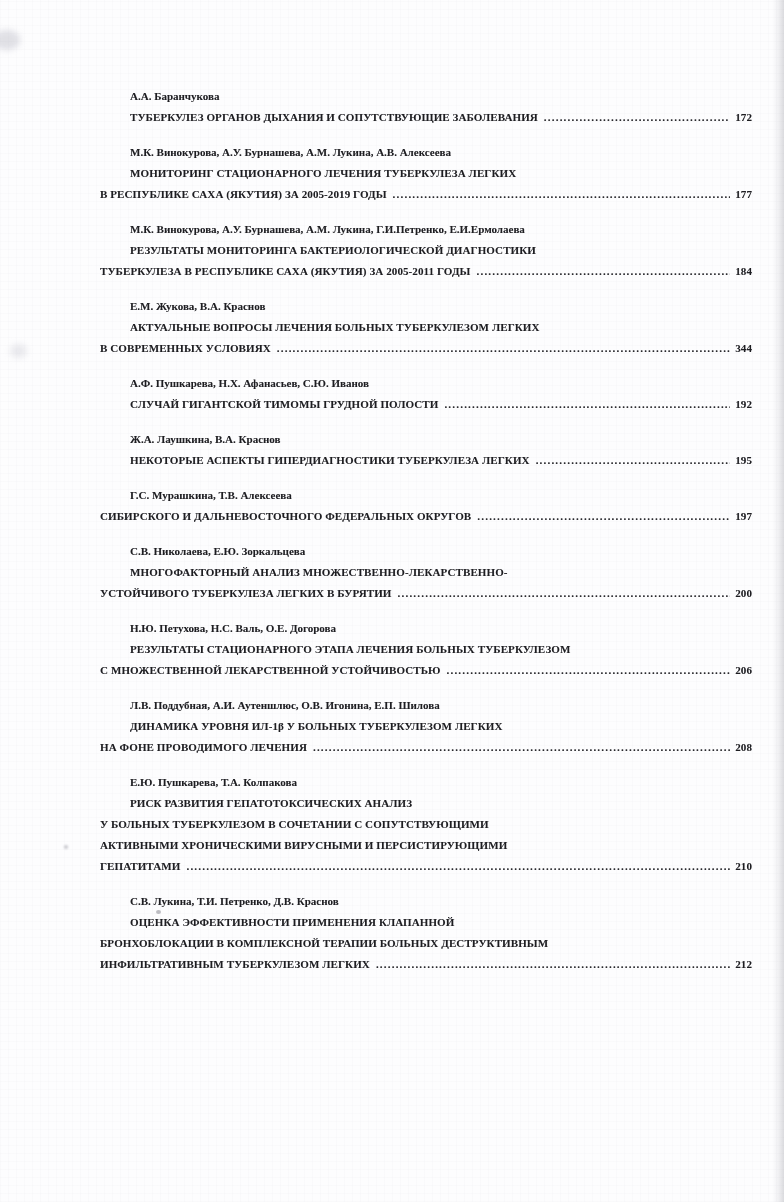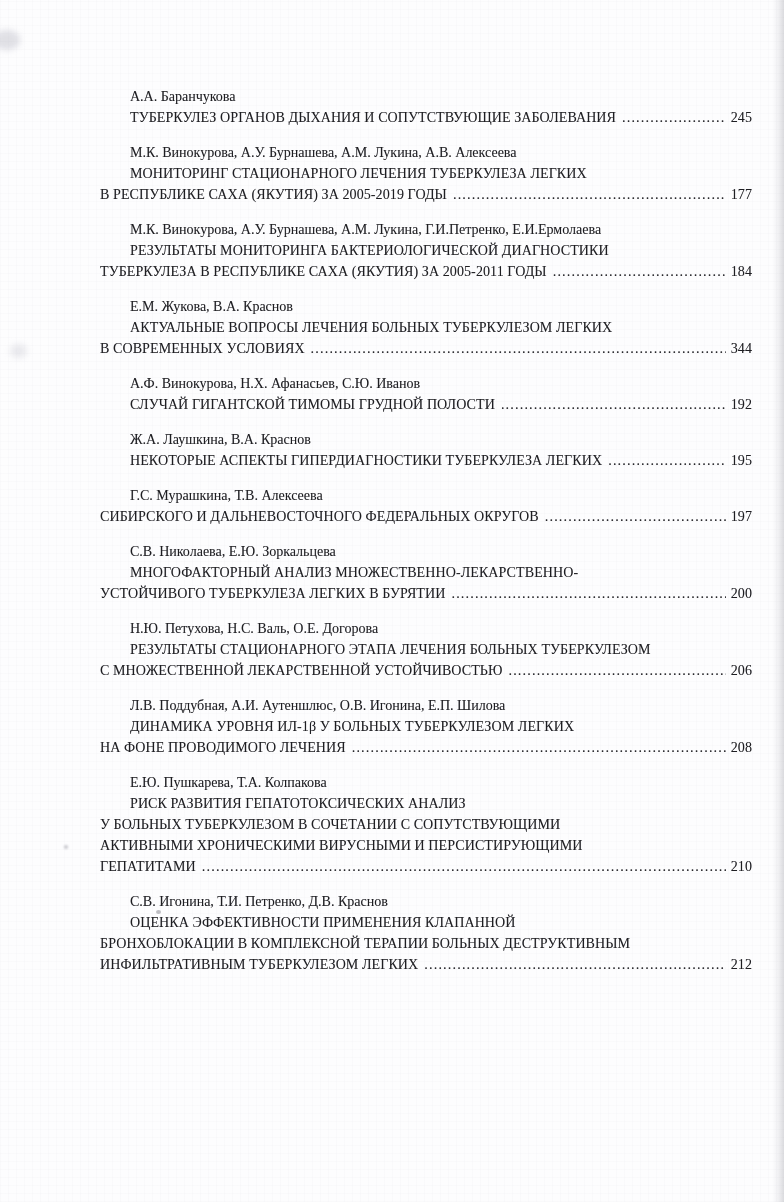"А.А. Баранчукова" .page-content { font-size: 14px -> 11px; font-weight: none -> bold }
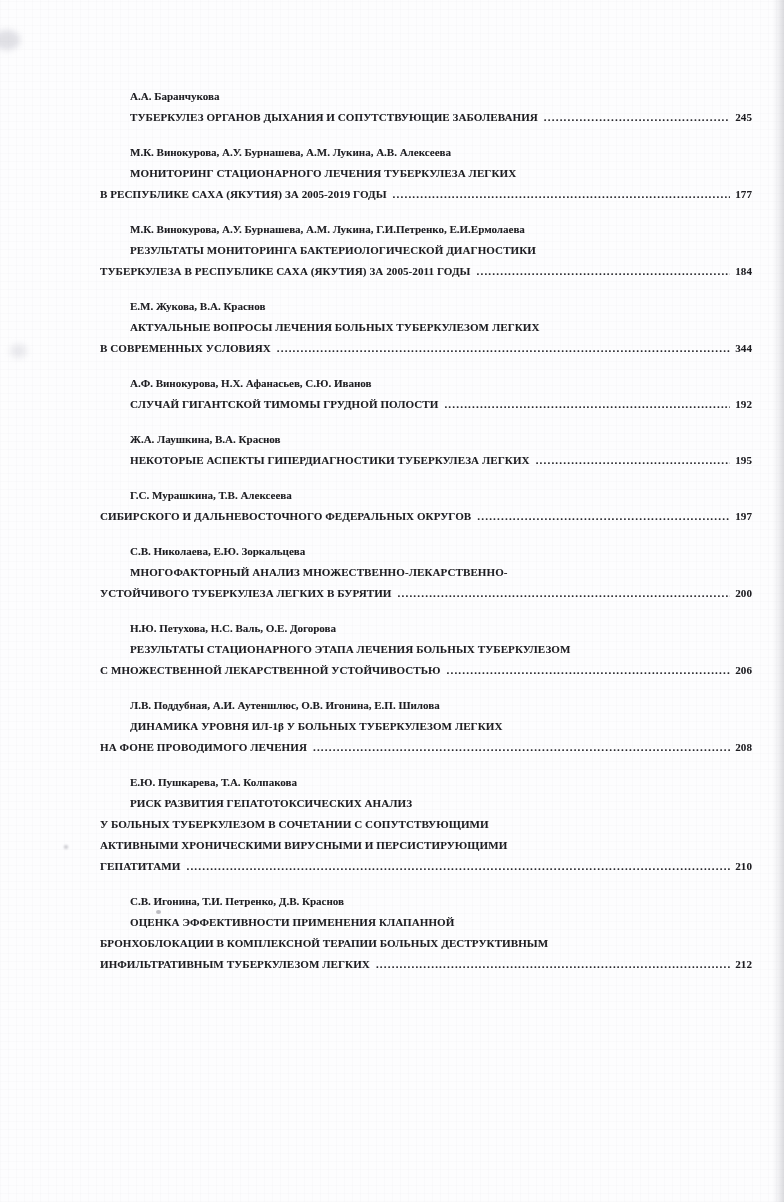"245" span.pnum { text: 245 -> 172 }
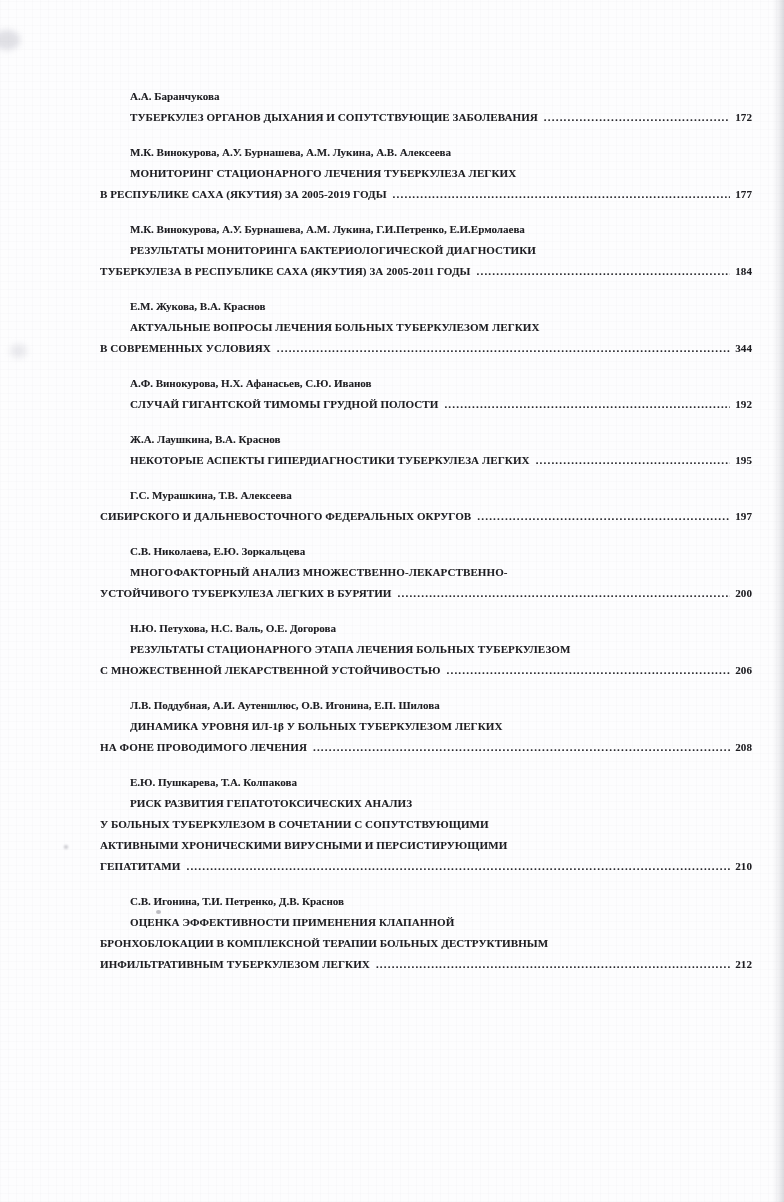"А.Ф. Винокурова, Н.Х. Афанасьев, С.Ю." div.authors { text: Винокурова -> Пушкарева }
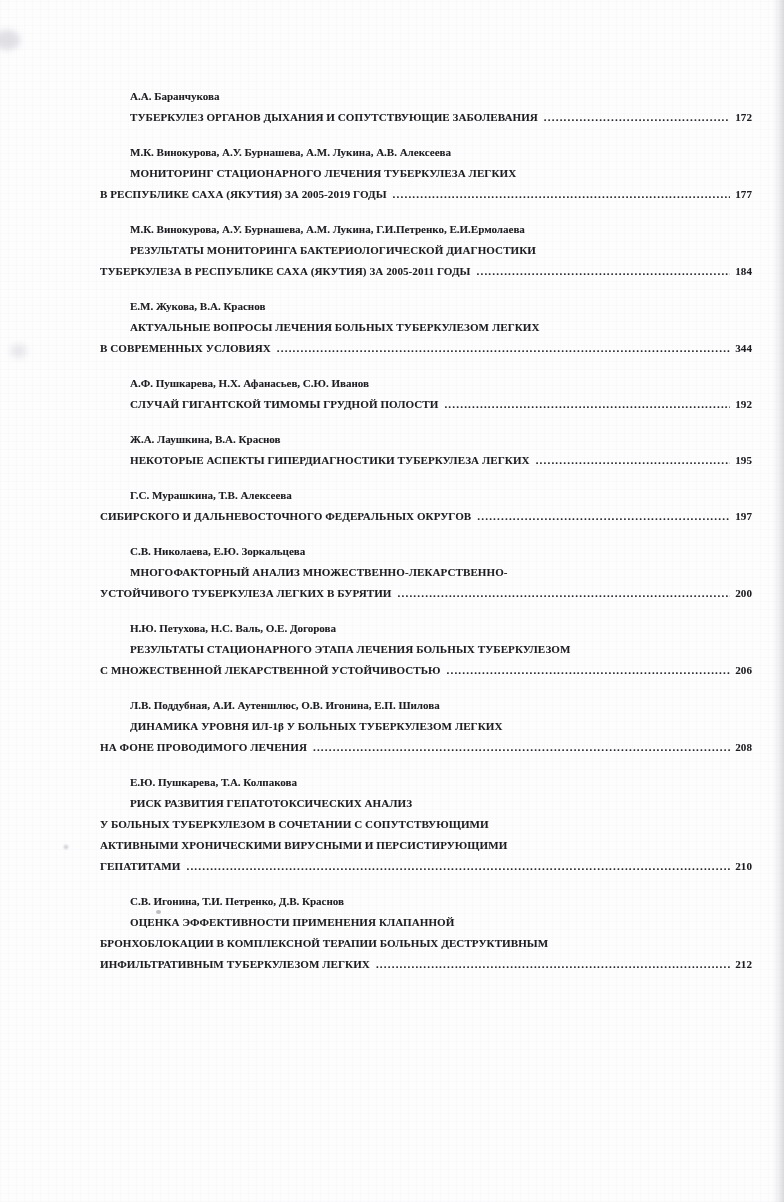"С.В. Игонина, Т.И. Петренко, Д.В." div.authors { text: Игонина -> Лукина }
